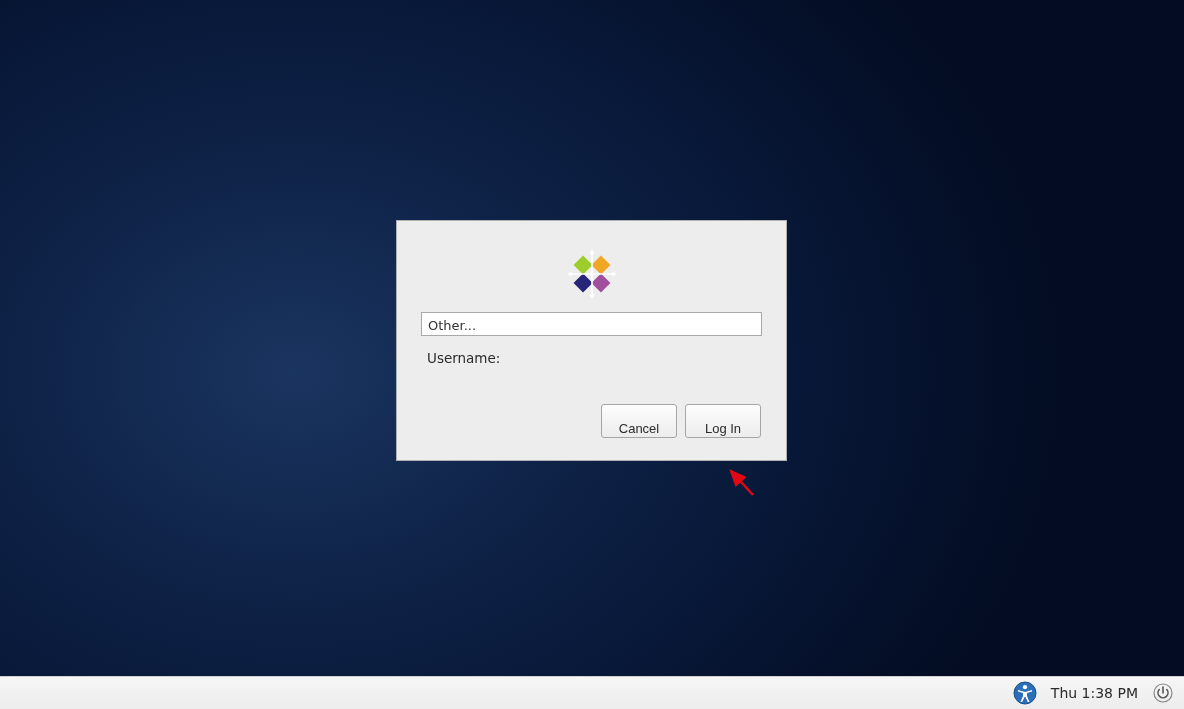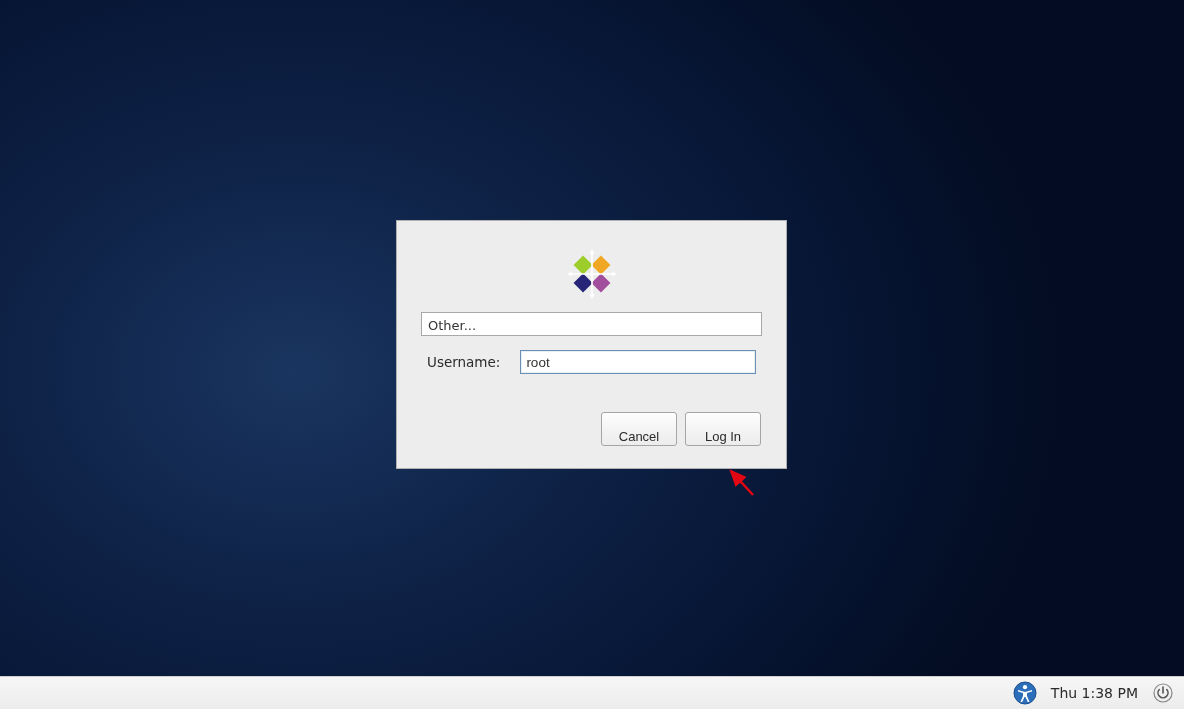"Username:" .username-row { gap: 20px -> 4px }
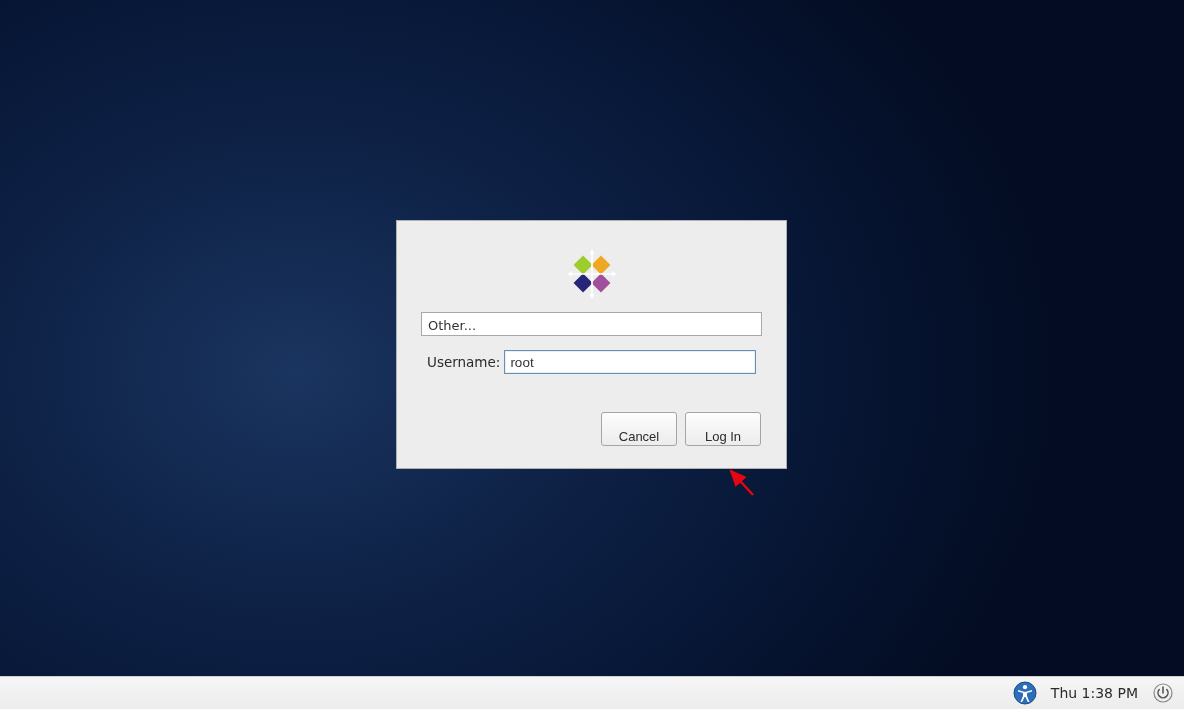"root" input.username-input { html: <input> -> none }
